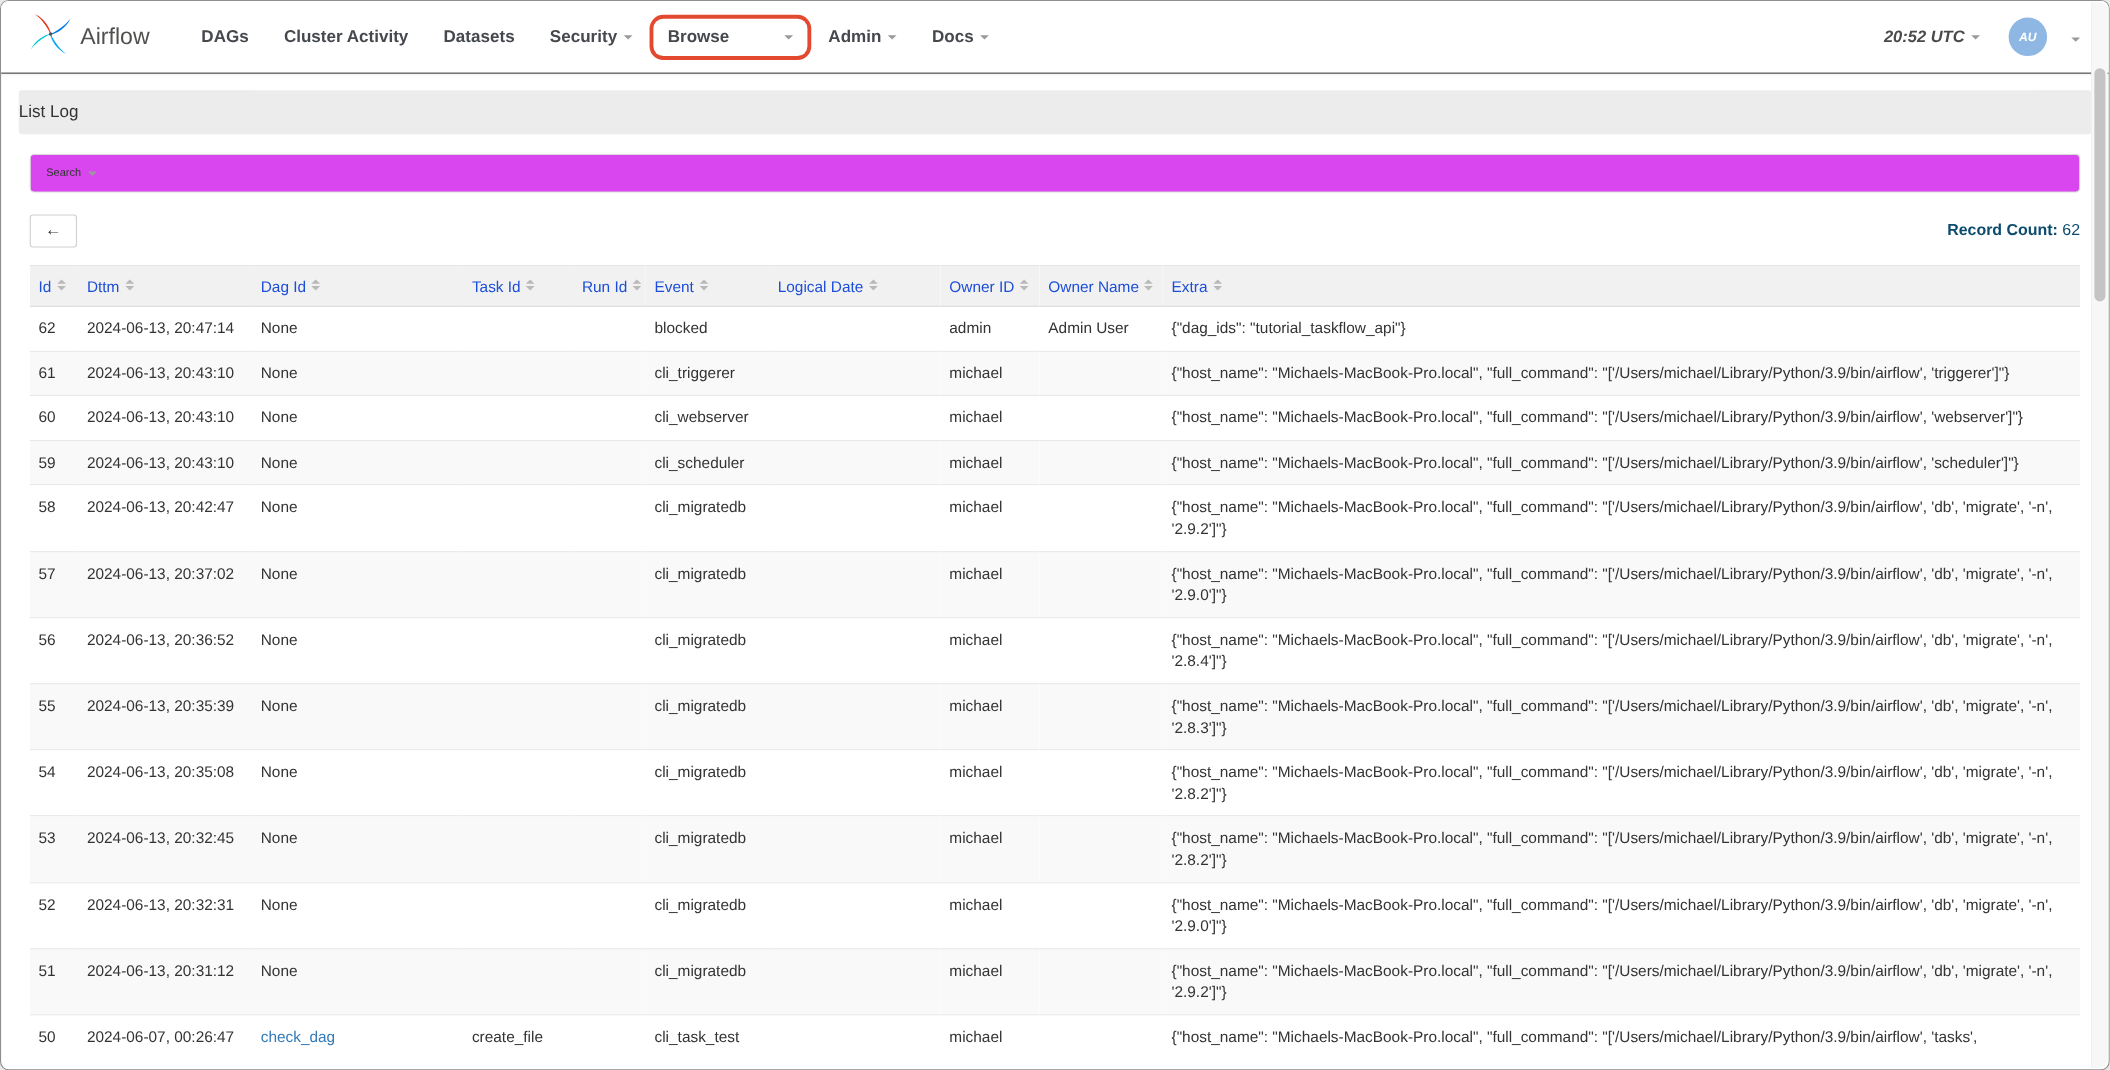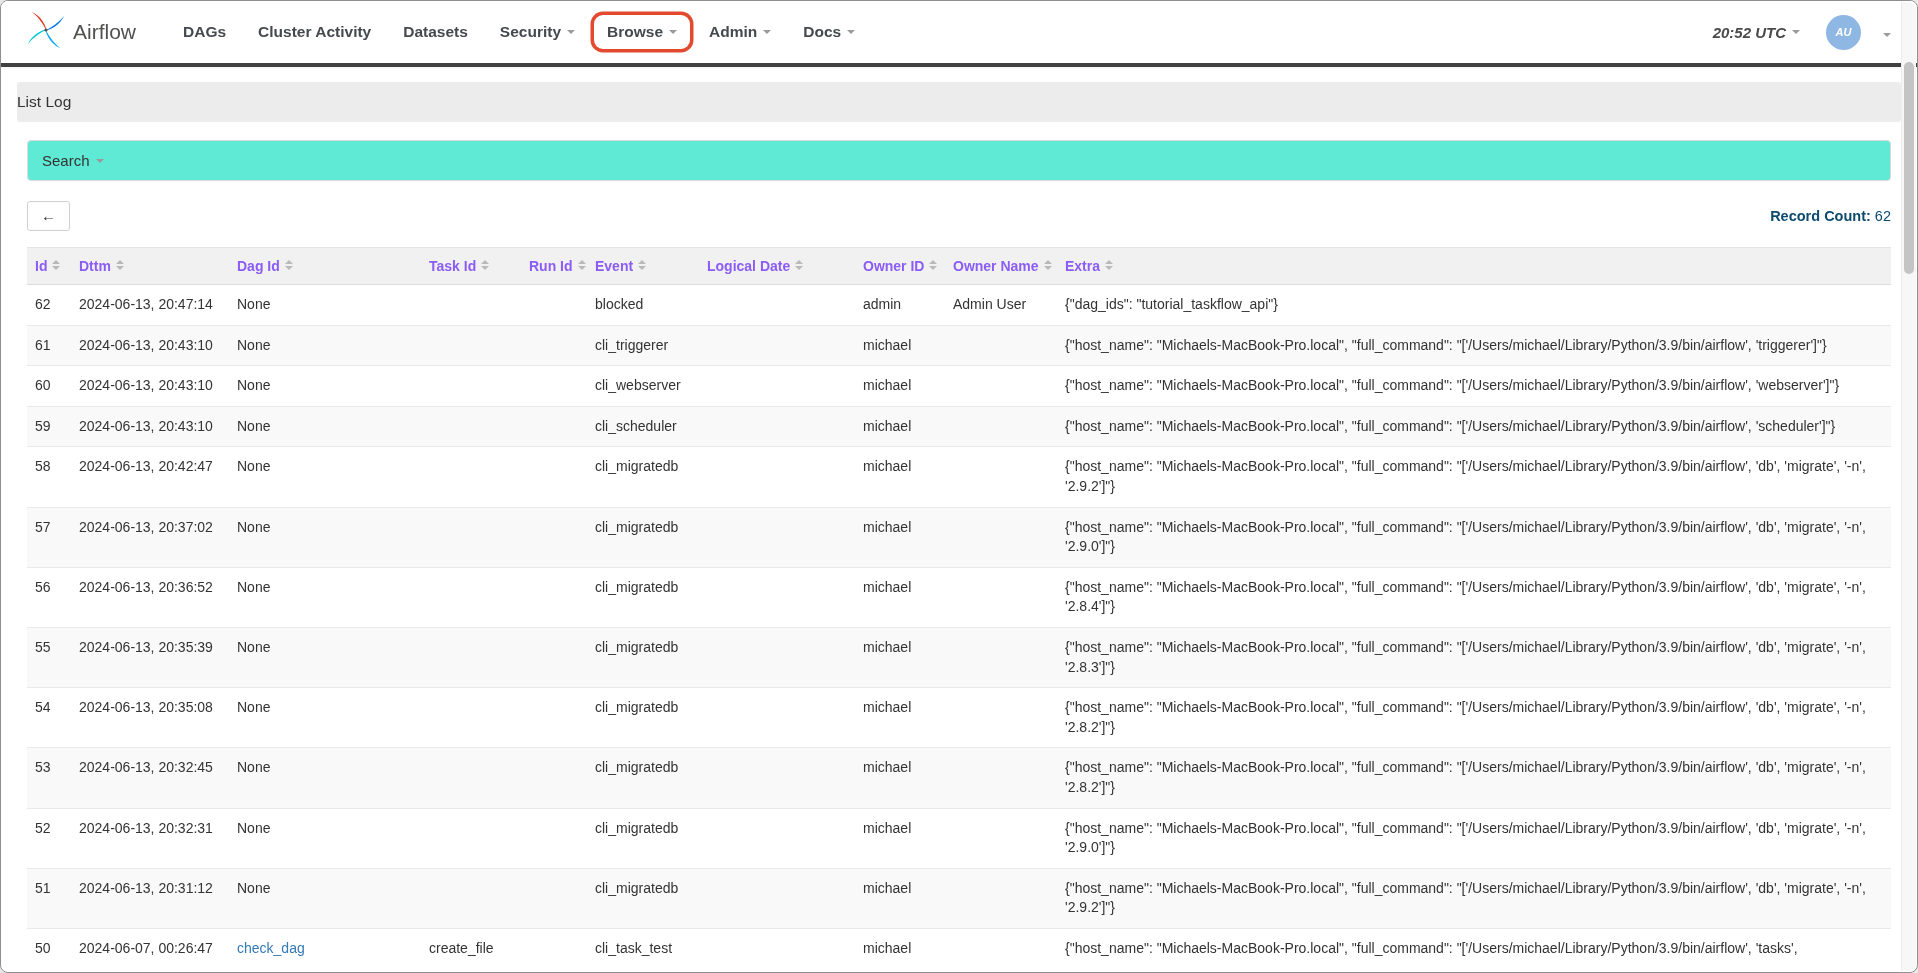"Airflow" .navbar { border-bottom: 4px solid #404040 -> 1px solid #404040 }
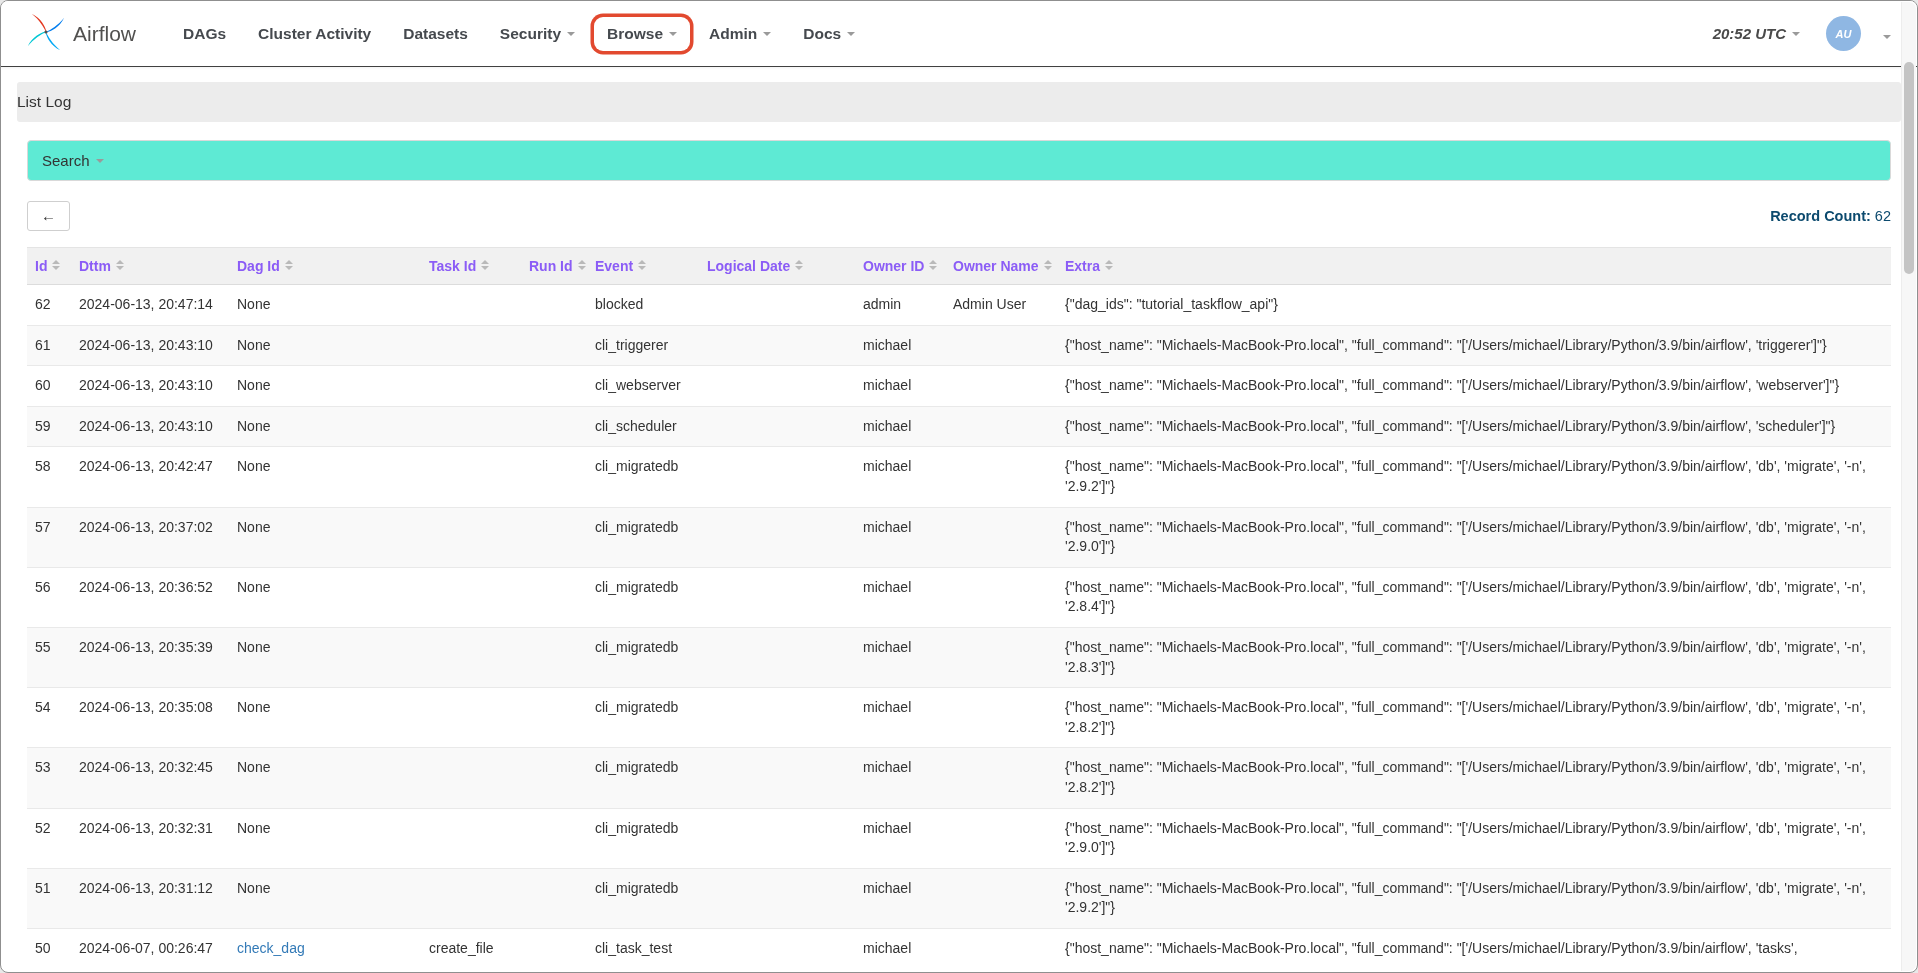"Browse" .nav-link.highlighted { gap: none -> 44px }
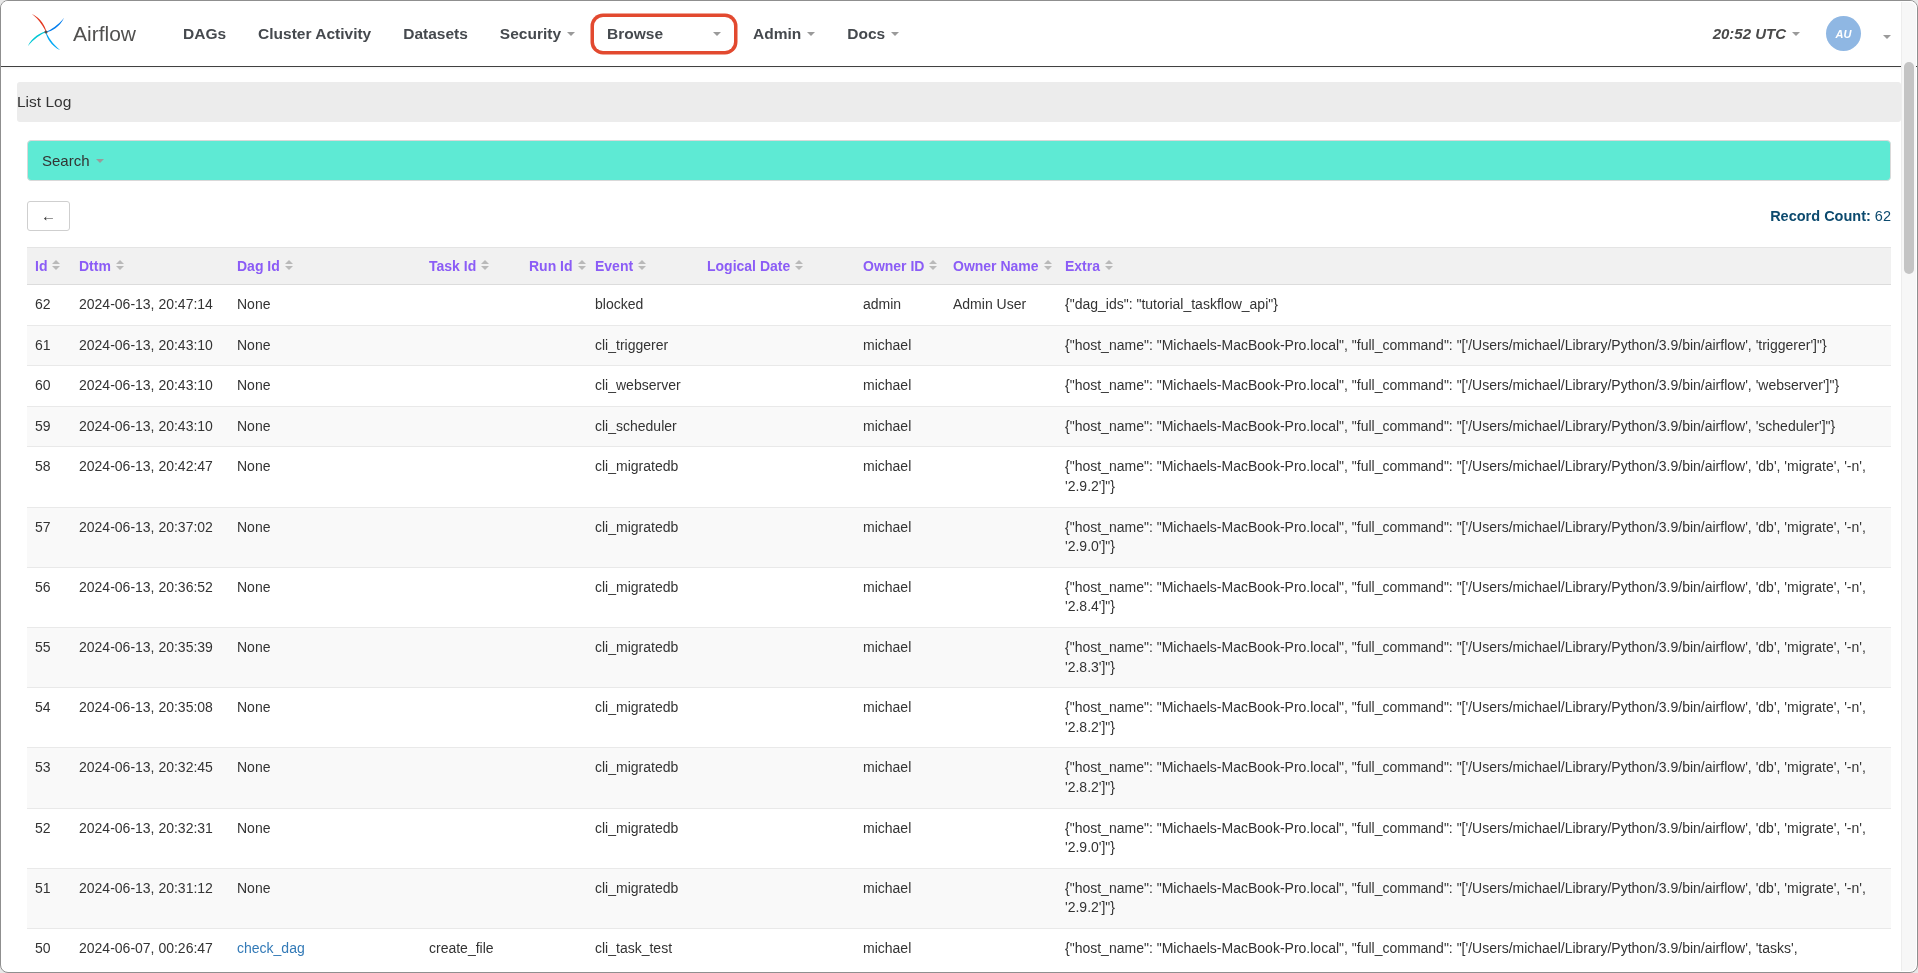"Search" .search-panel { background: #5eead4 -> #d946ef; font-size: 15px -> 10px }
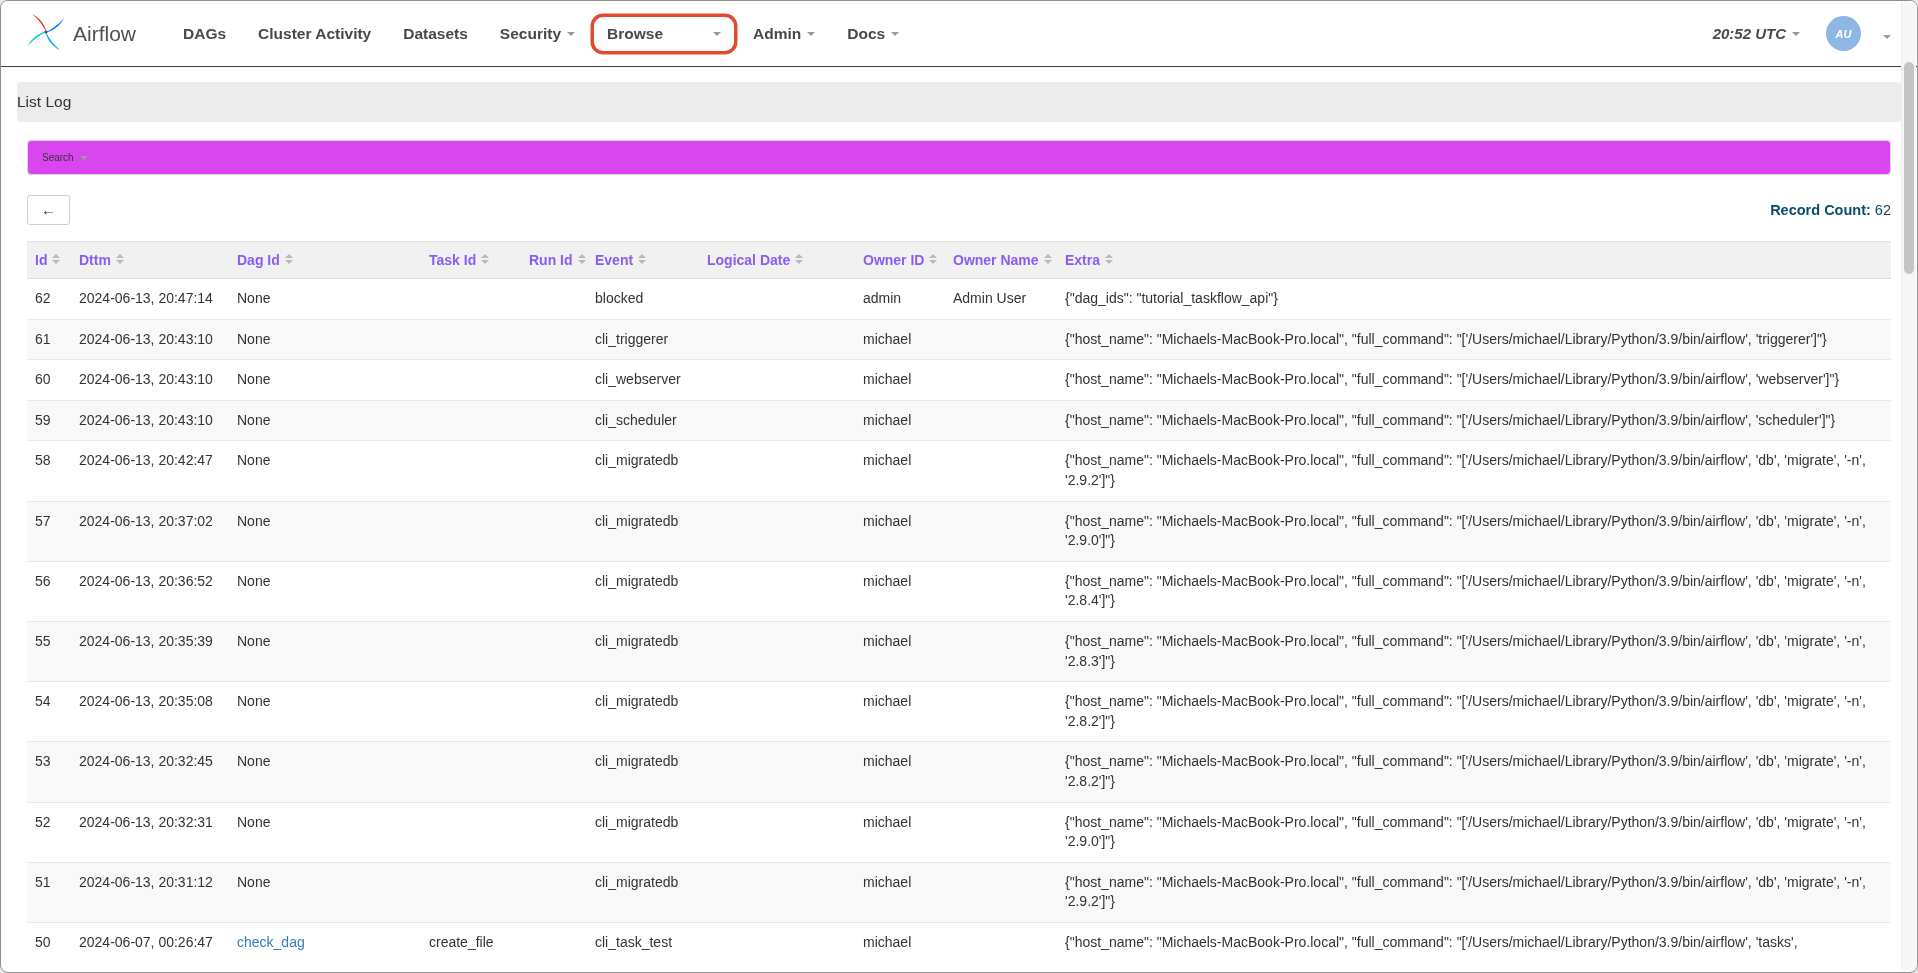"Id" .log-table th a { color: #8b5cf6 -> #1d4ed8; font-weight: bold -> normal }
